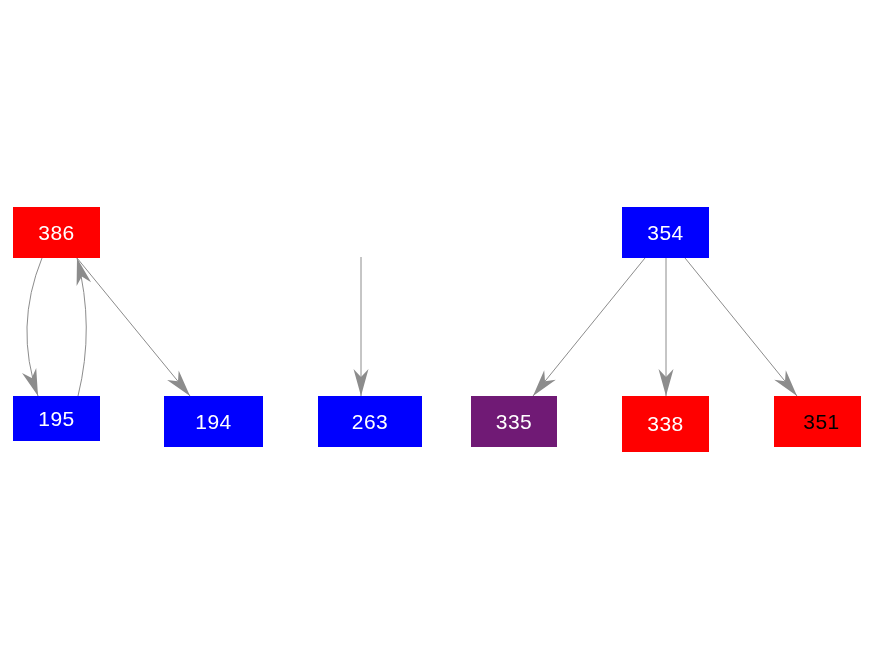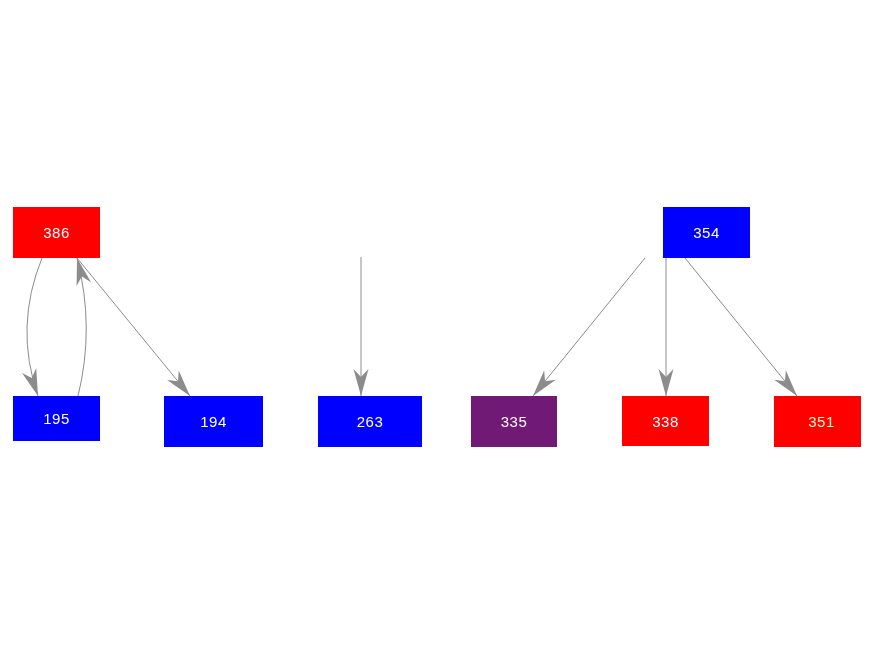"386" .node-label { font-size: 15px -> 21px }
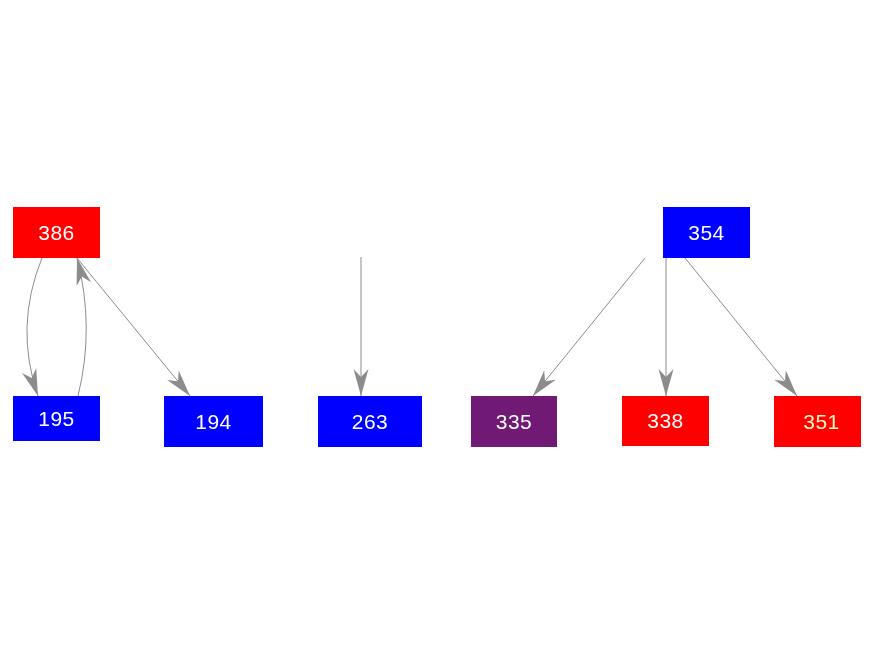"354" div.node { margin-left: 41px -> none }
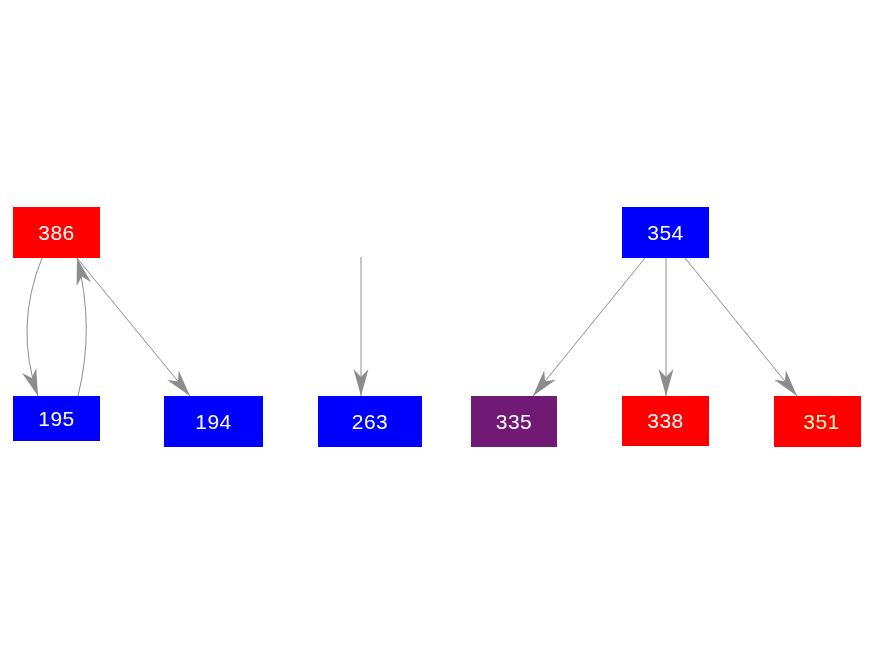"338" div.node { height: 50px -> 56px }
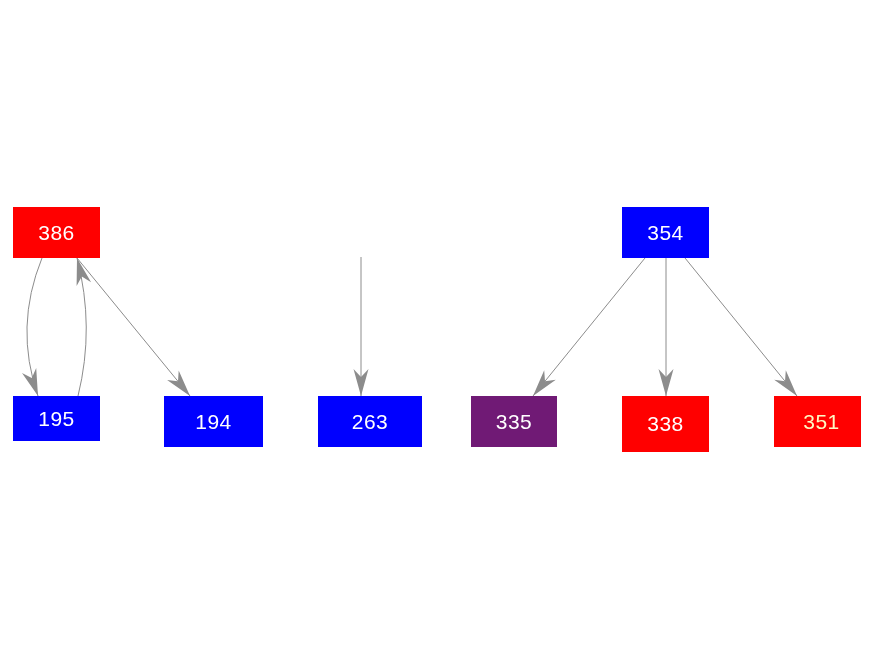"351" span.node-label { color: #fef9c3 -> #000000 }
